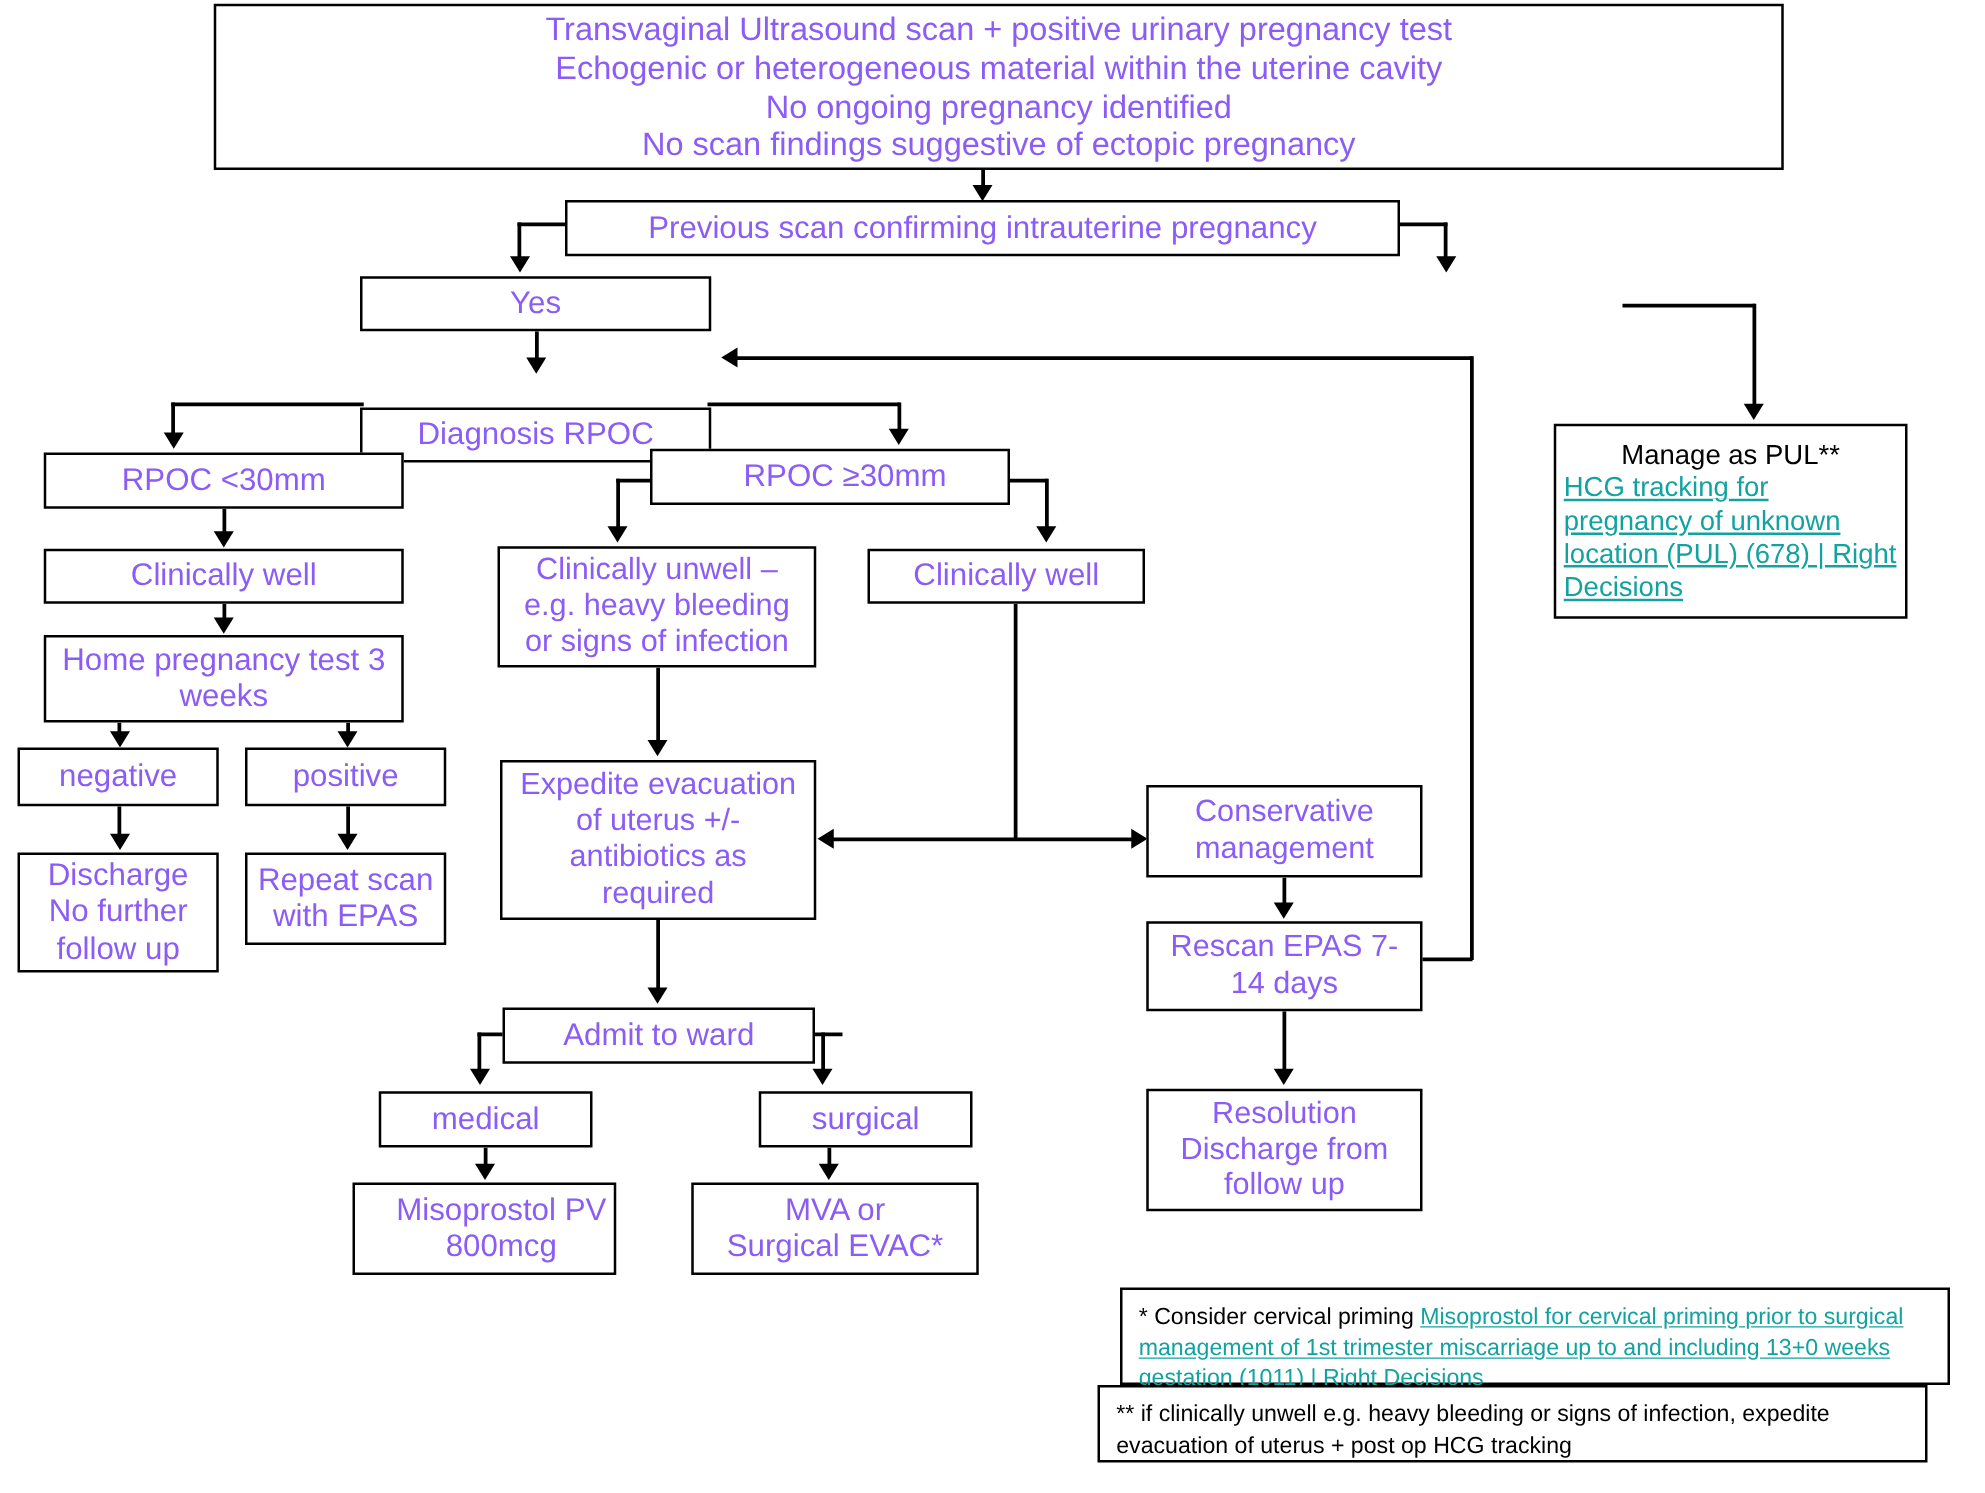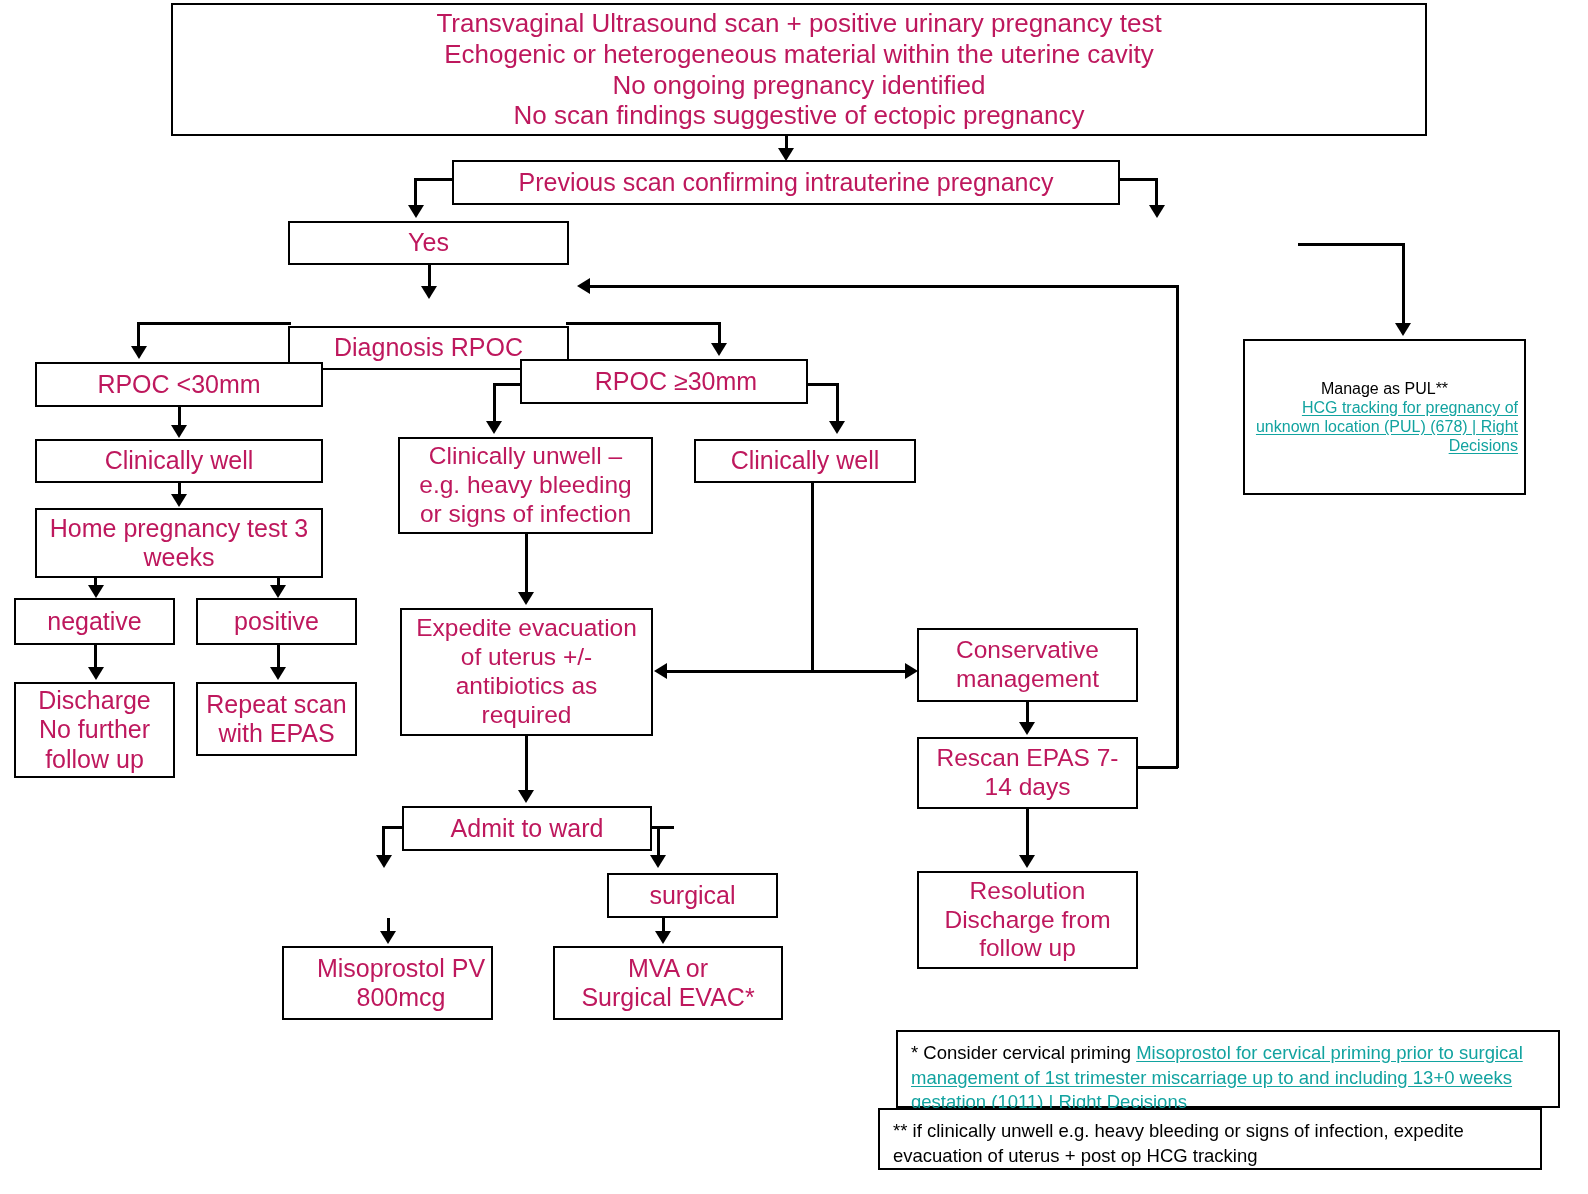"Transvaginal Ultrasound scan + positive" .node { color: #be185d -> #8b5cf6 }
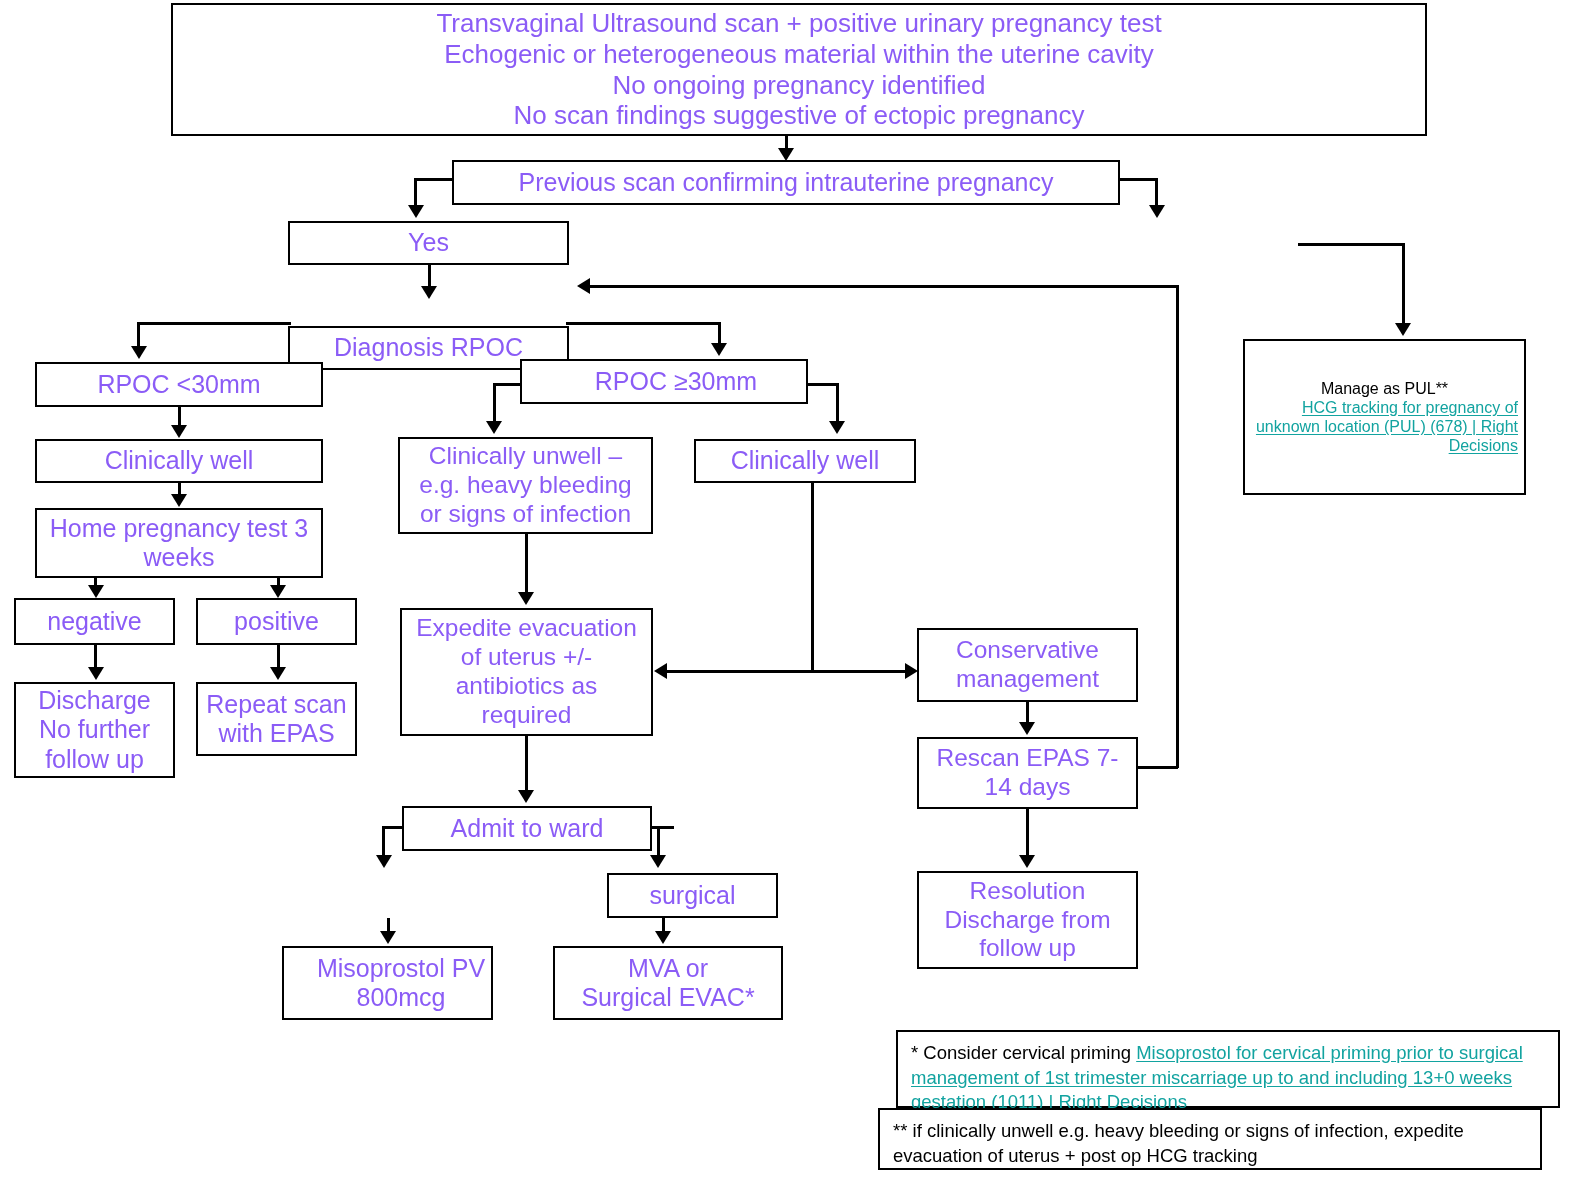"Manage as PUL**" .pul-box { font-size: 16px -> 22px; text-align: right -> left }
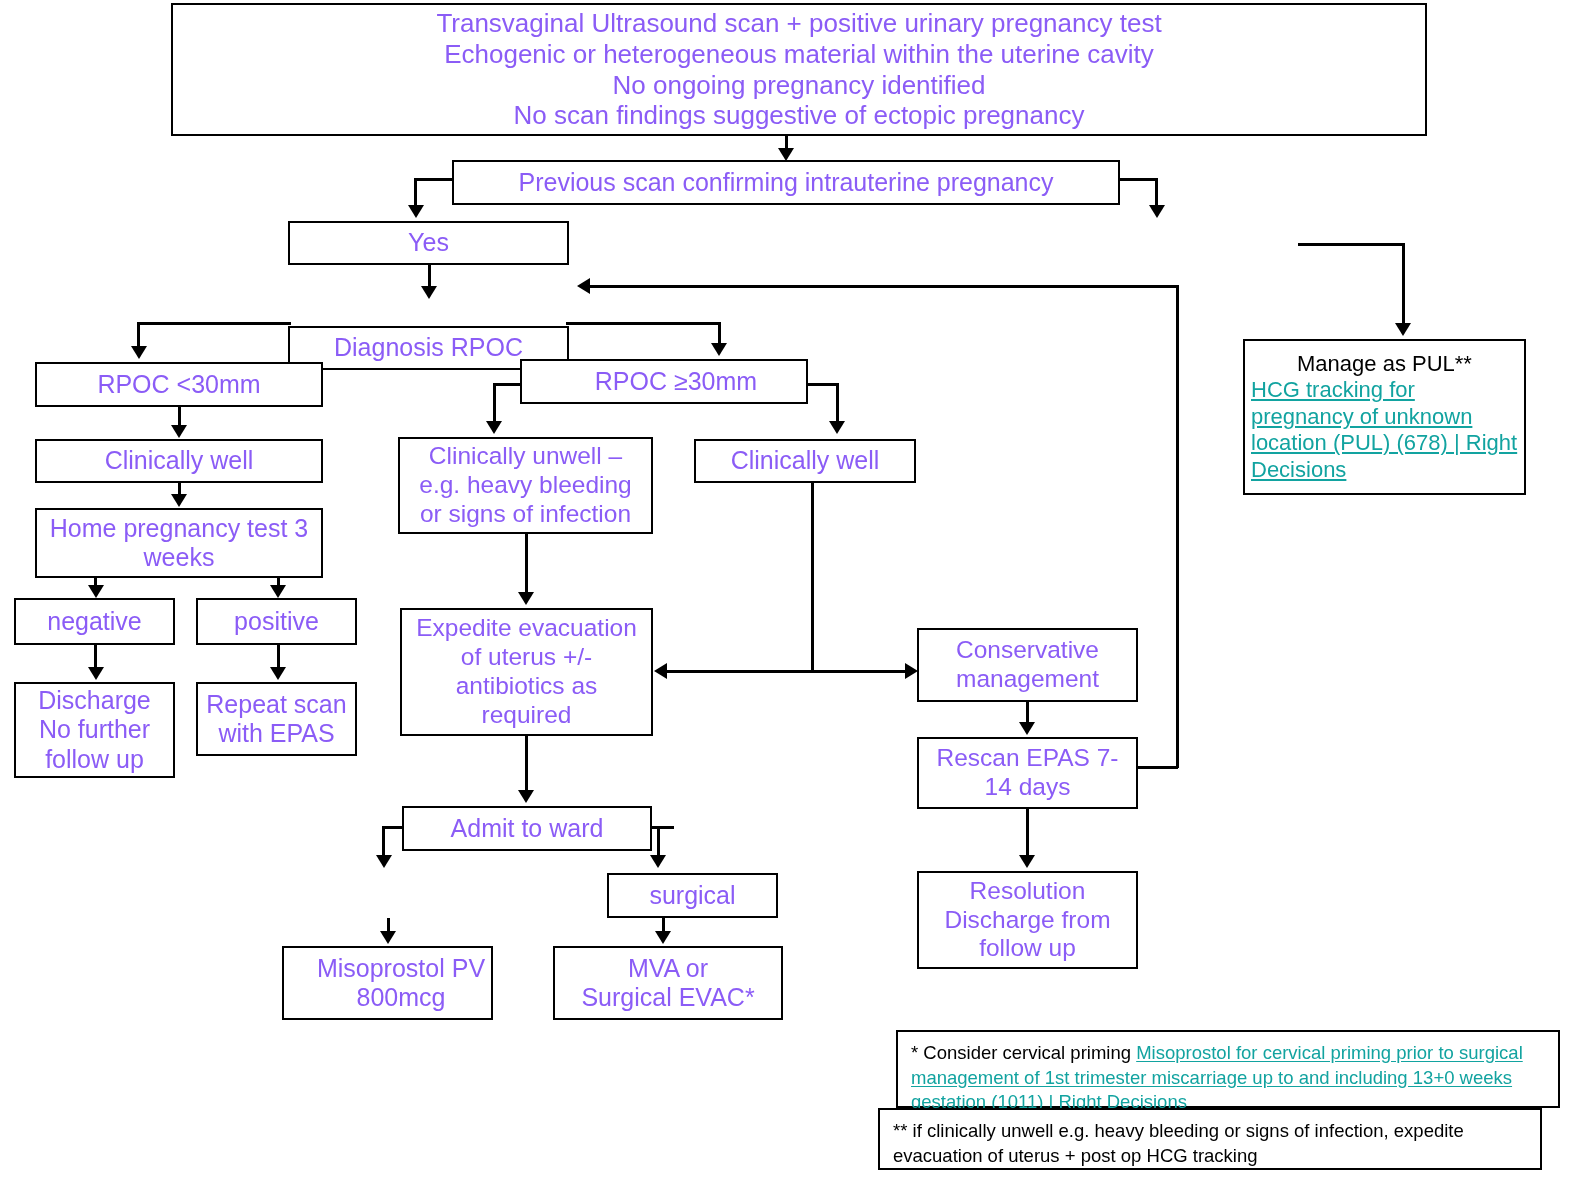"medical" div.node { html: none -> <div>medical</div> }
